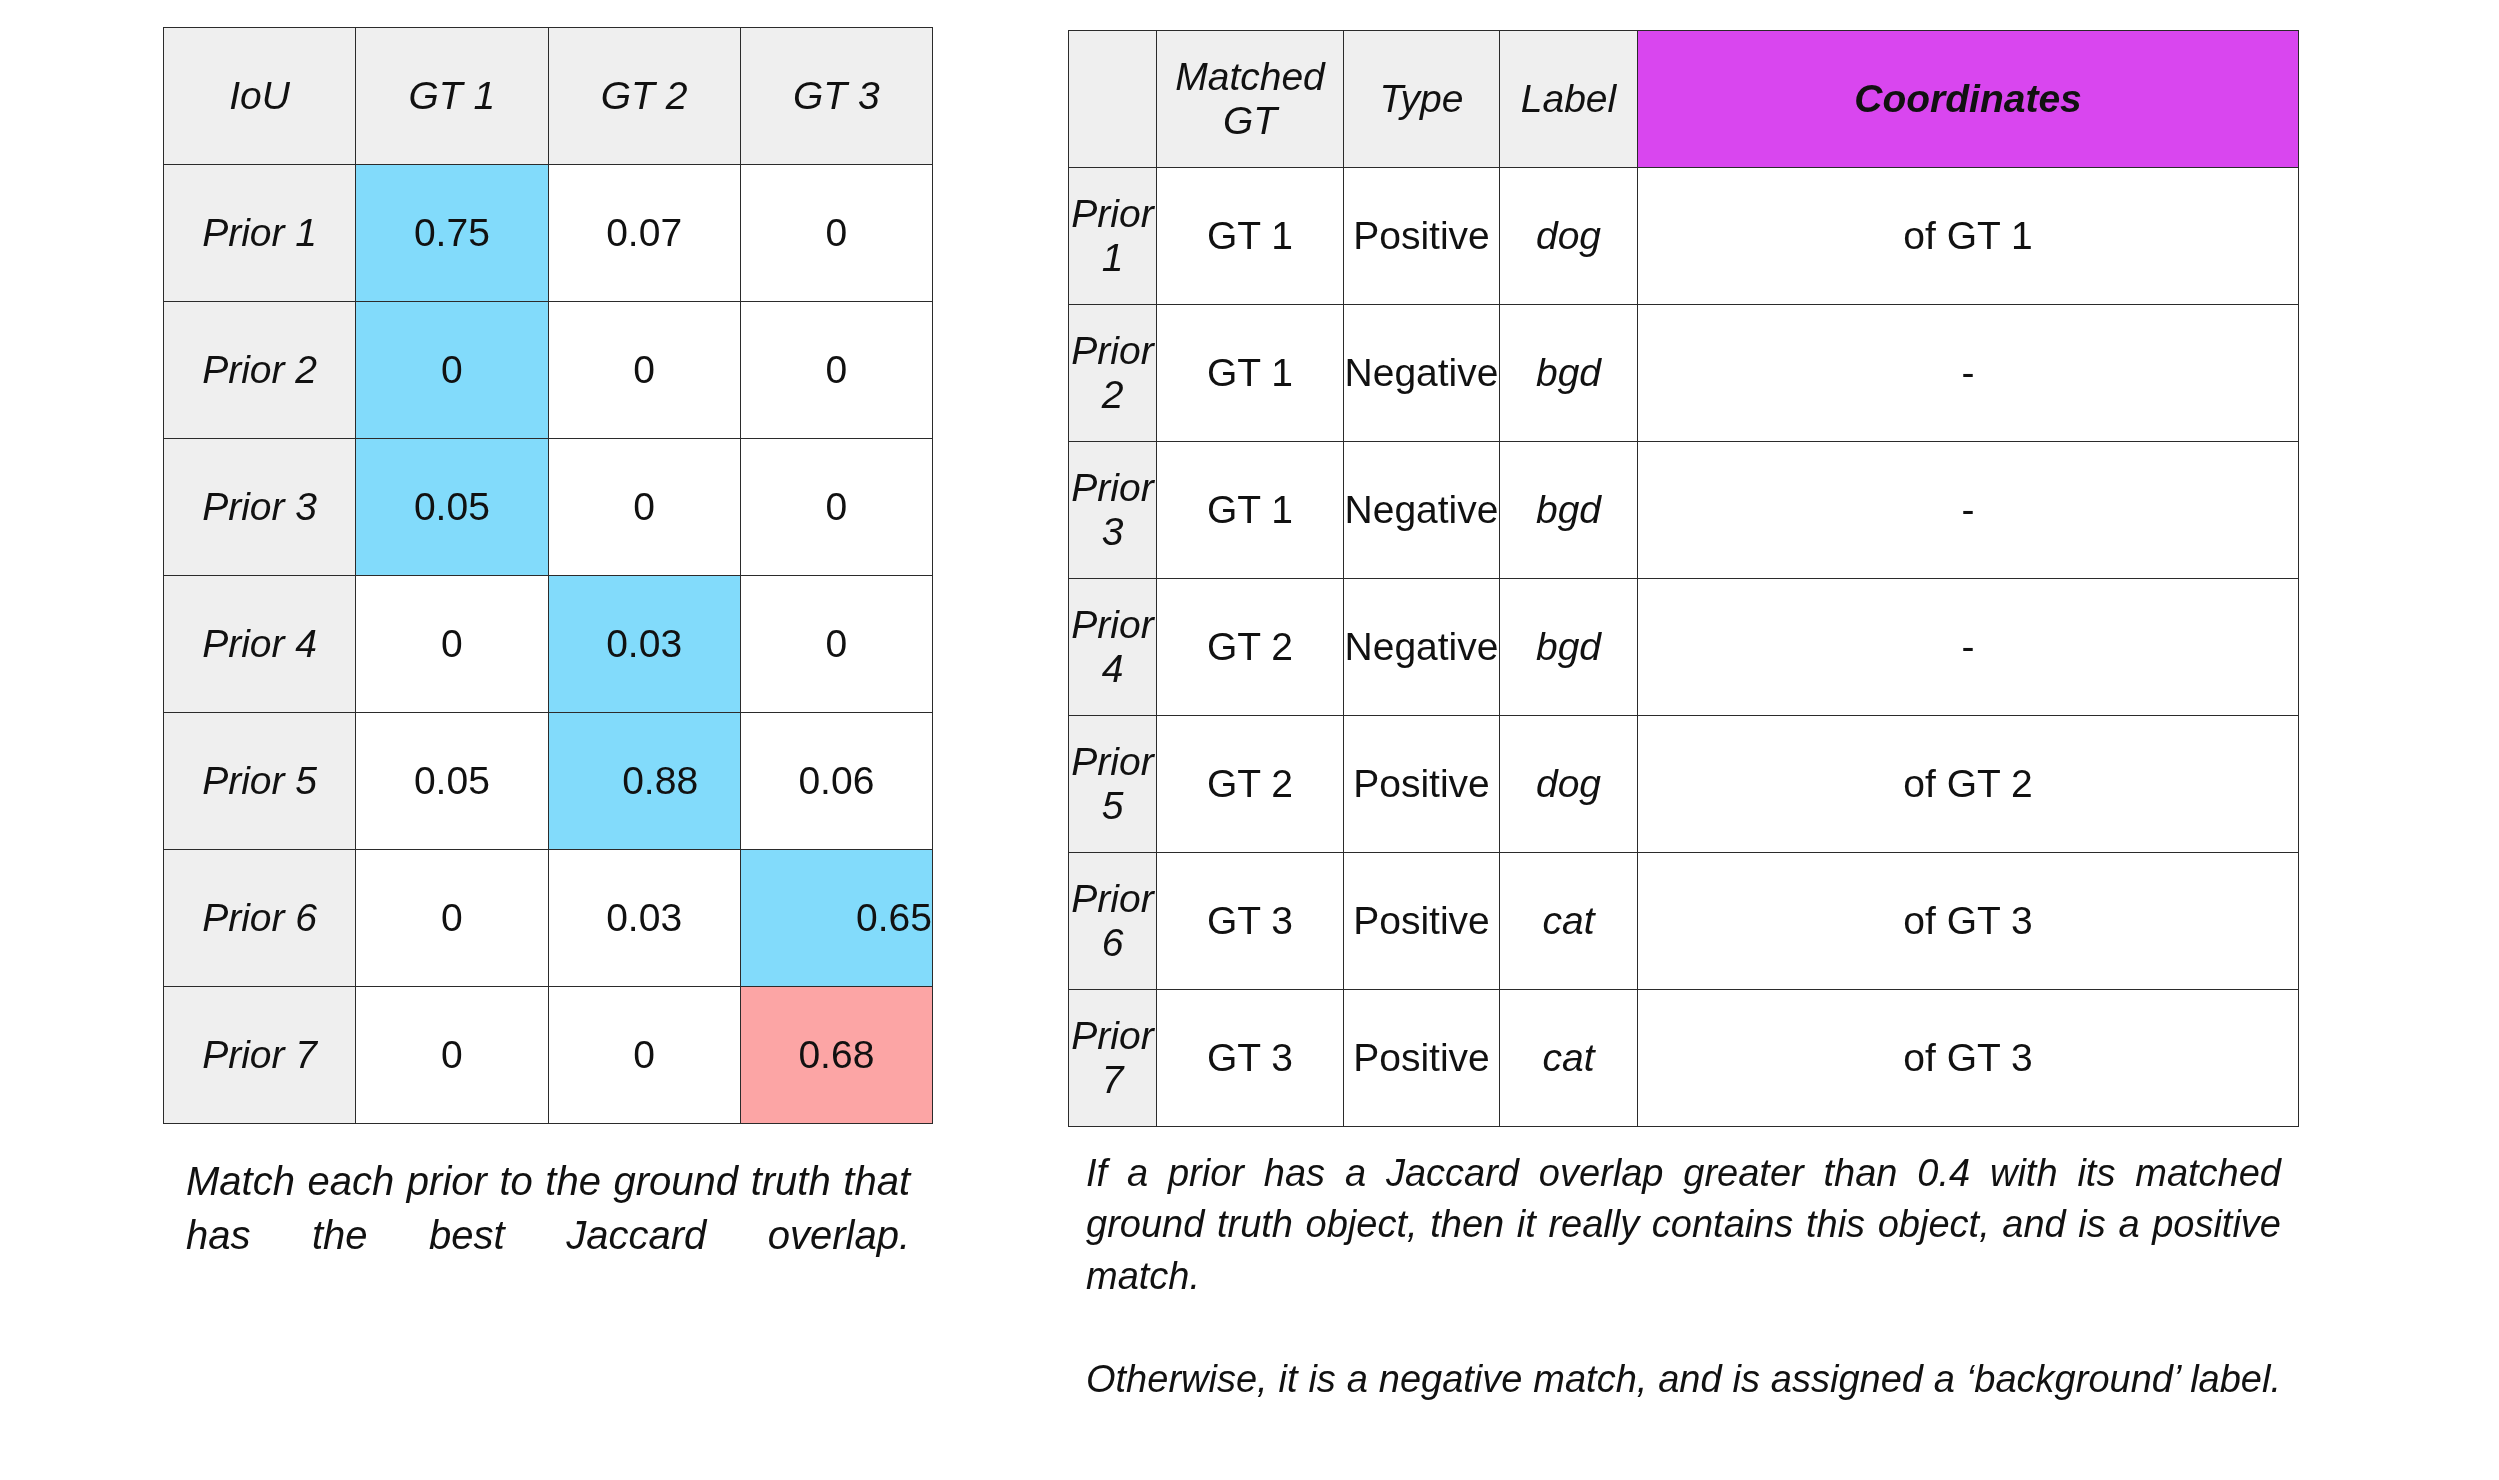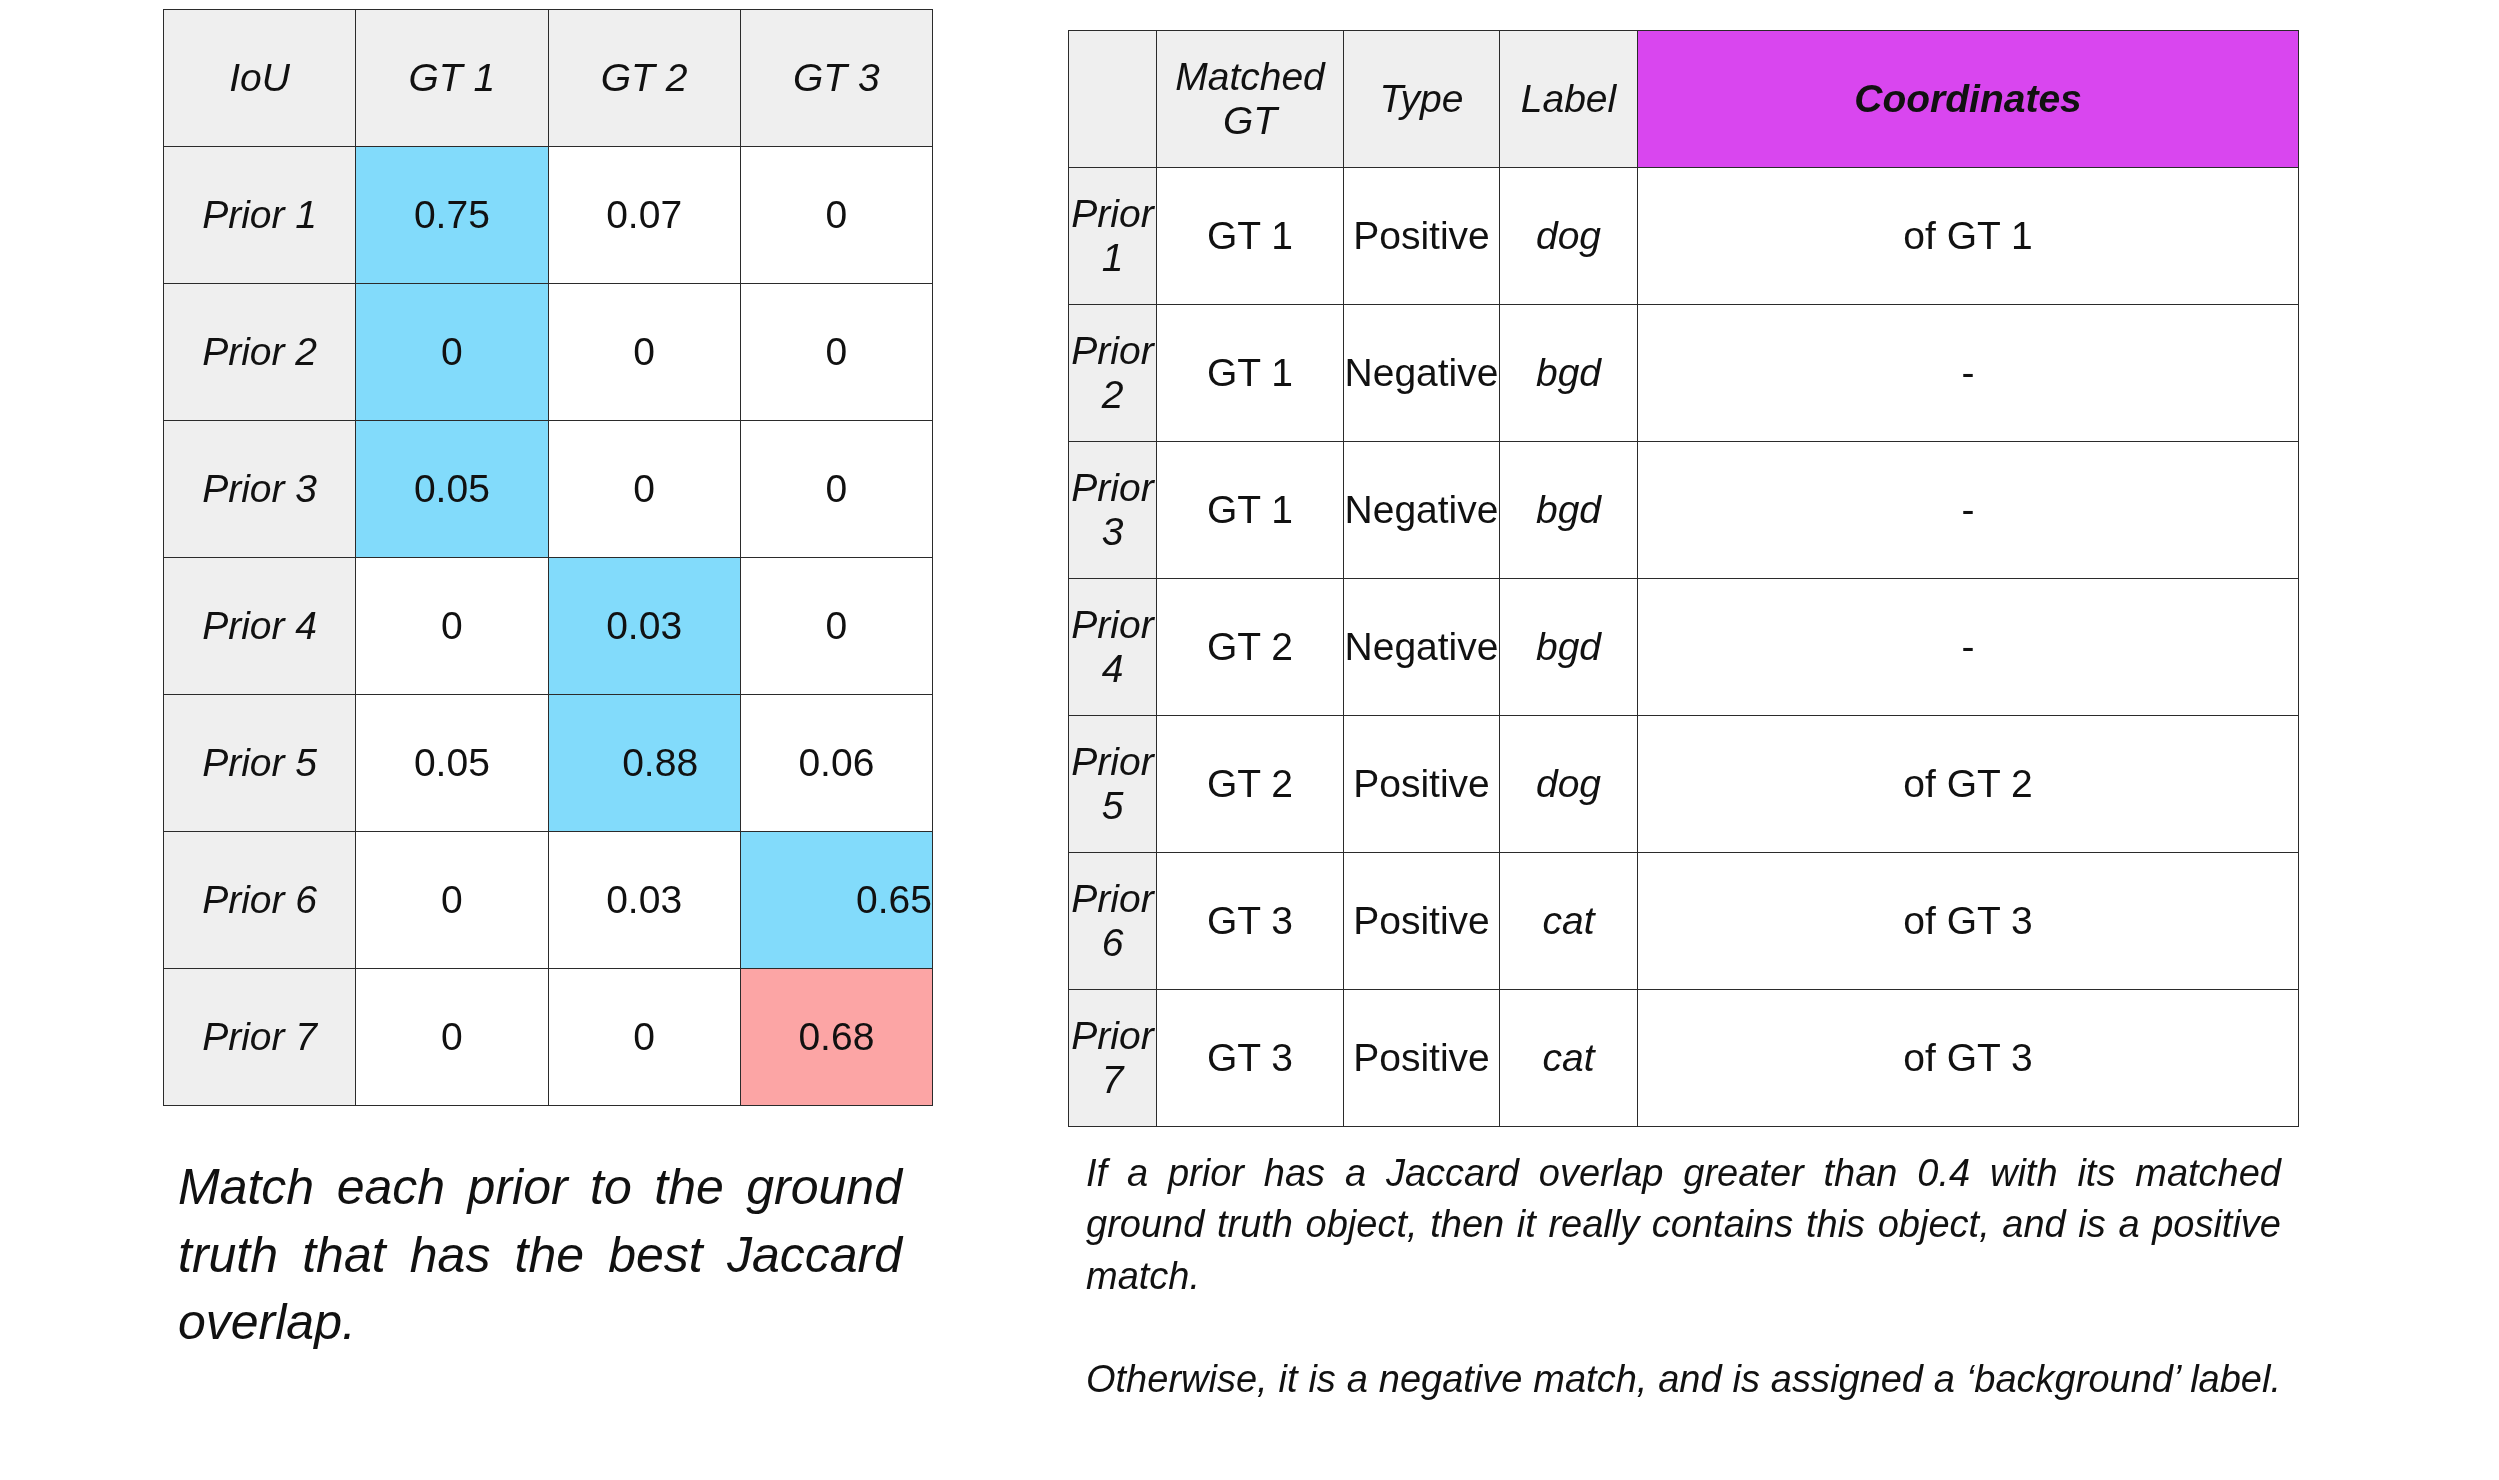"IoU" #iou-table { top: 9px -> 27px }
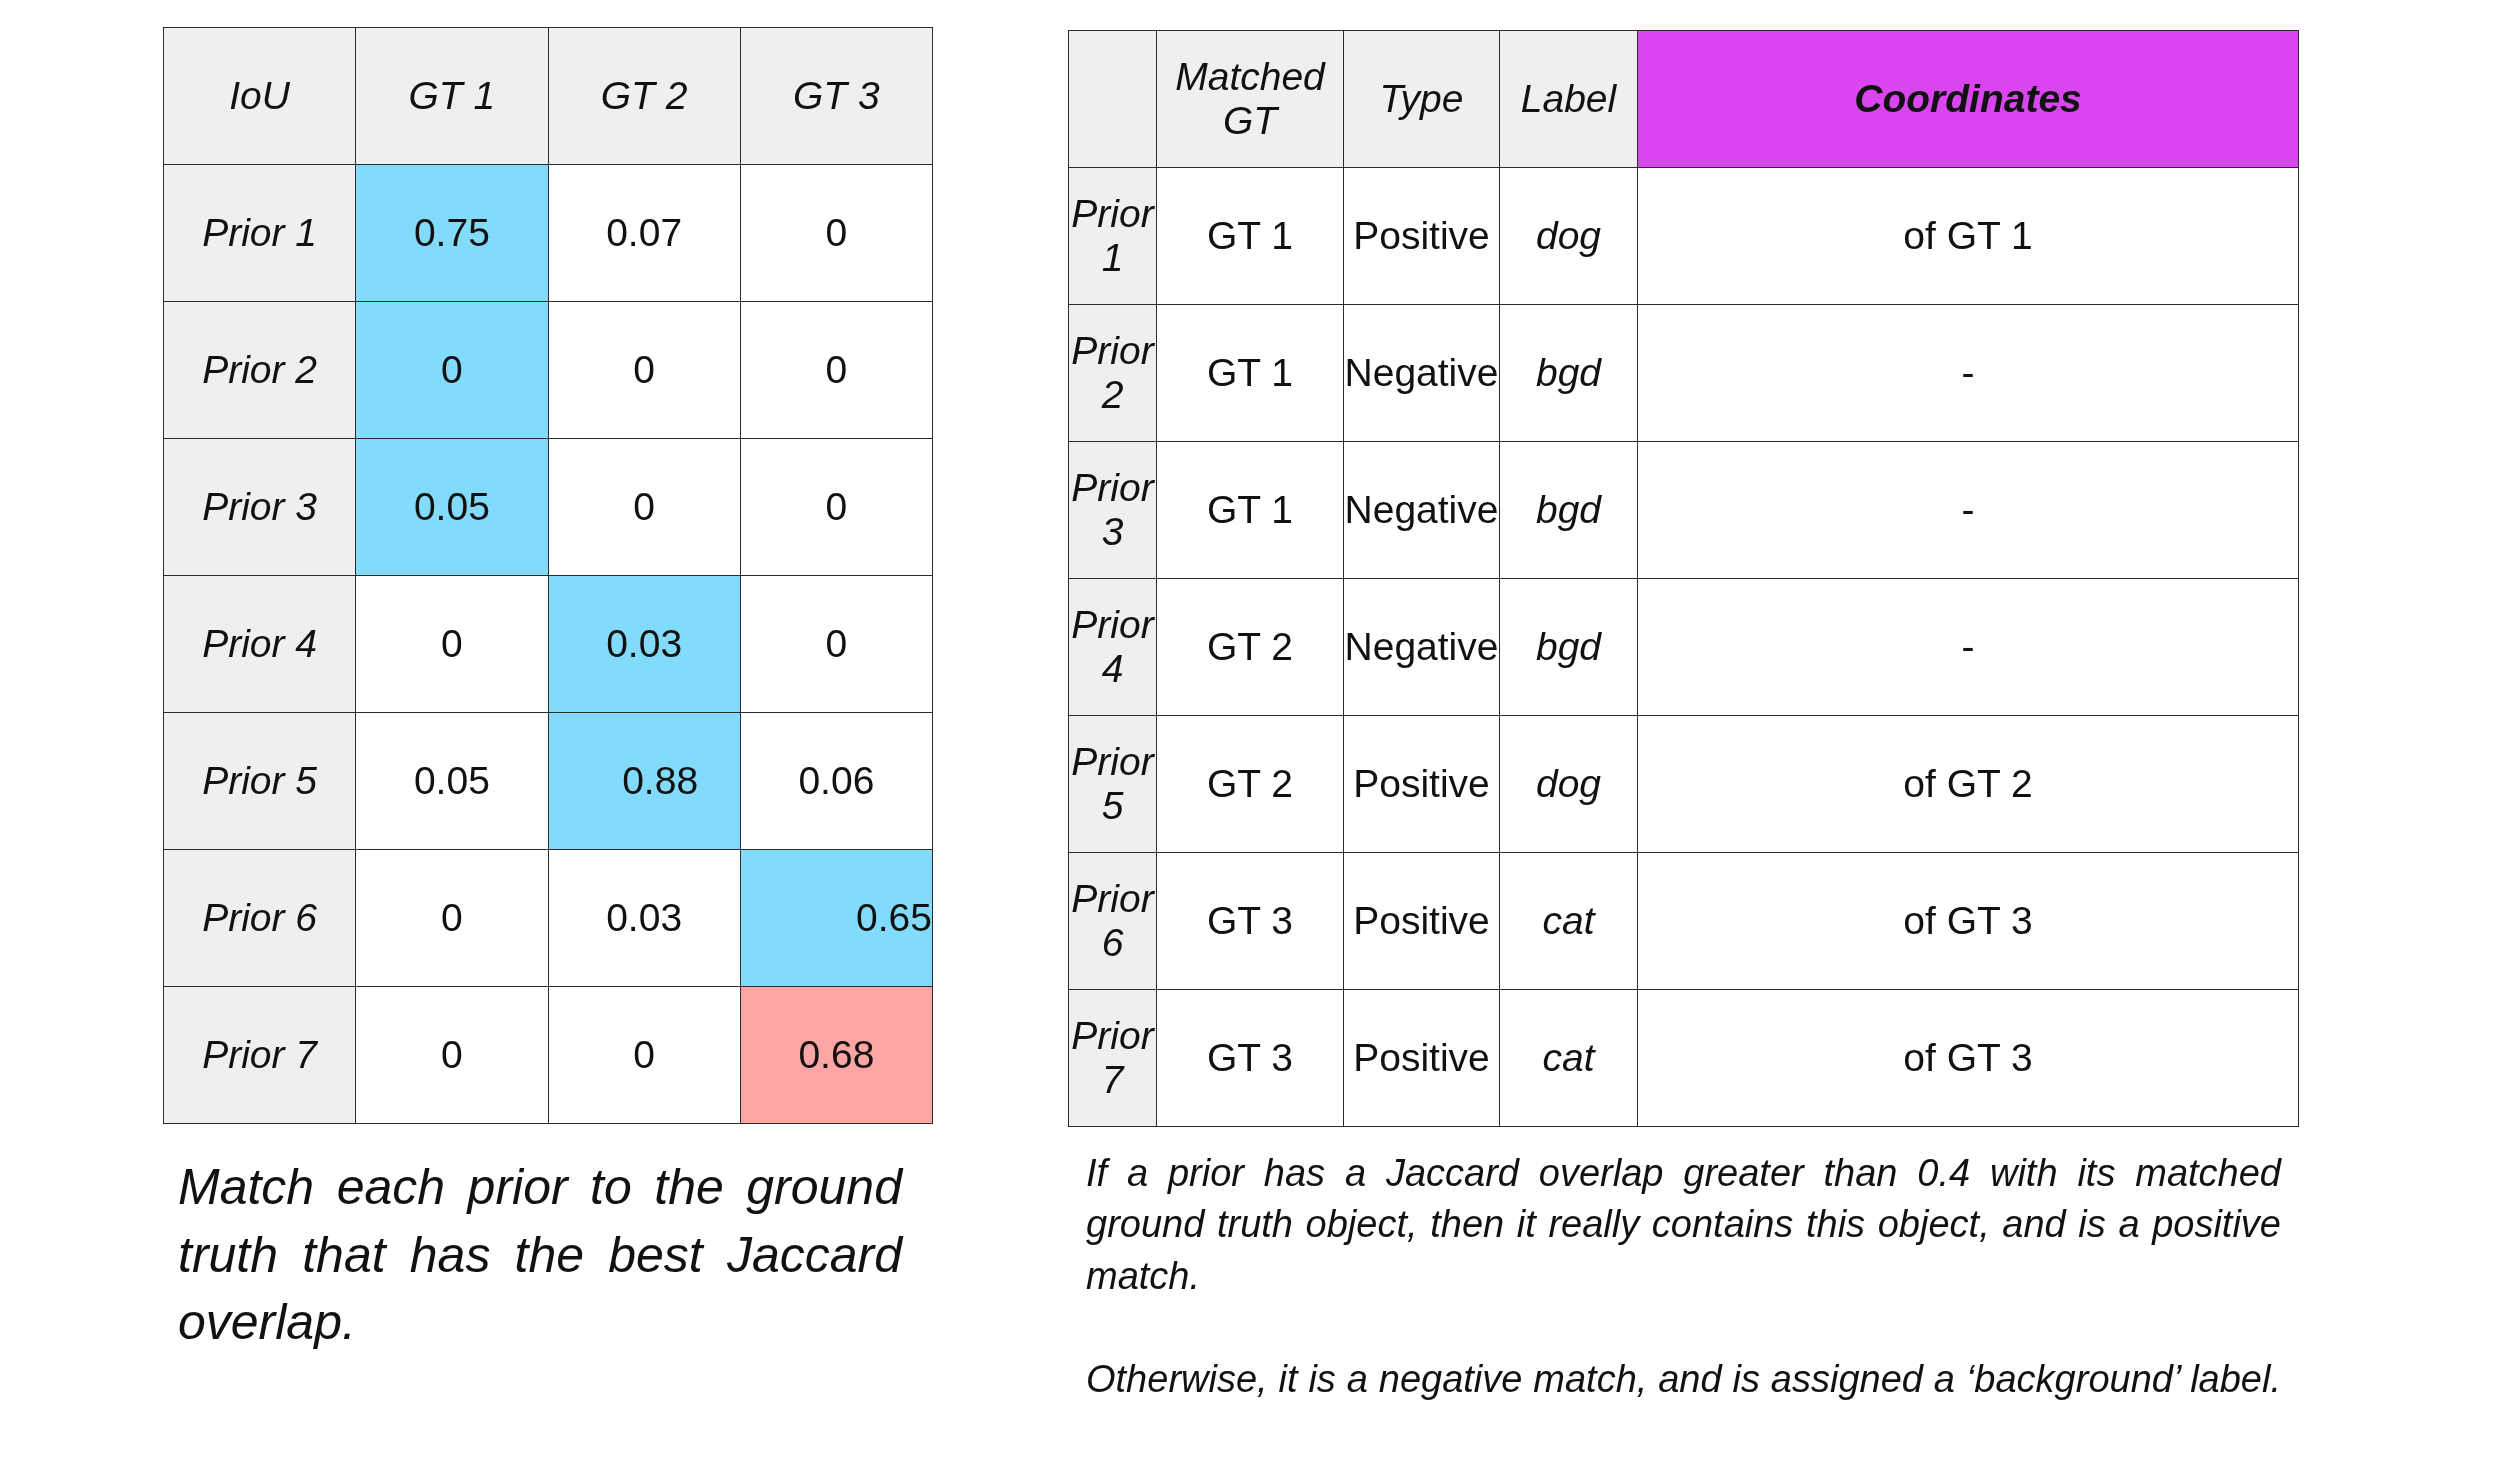"Match each prior to the" #caption-left { font-size: 50px -> 40px; left: 178px -> 186px }
